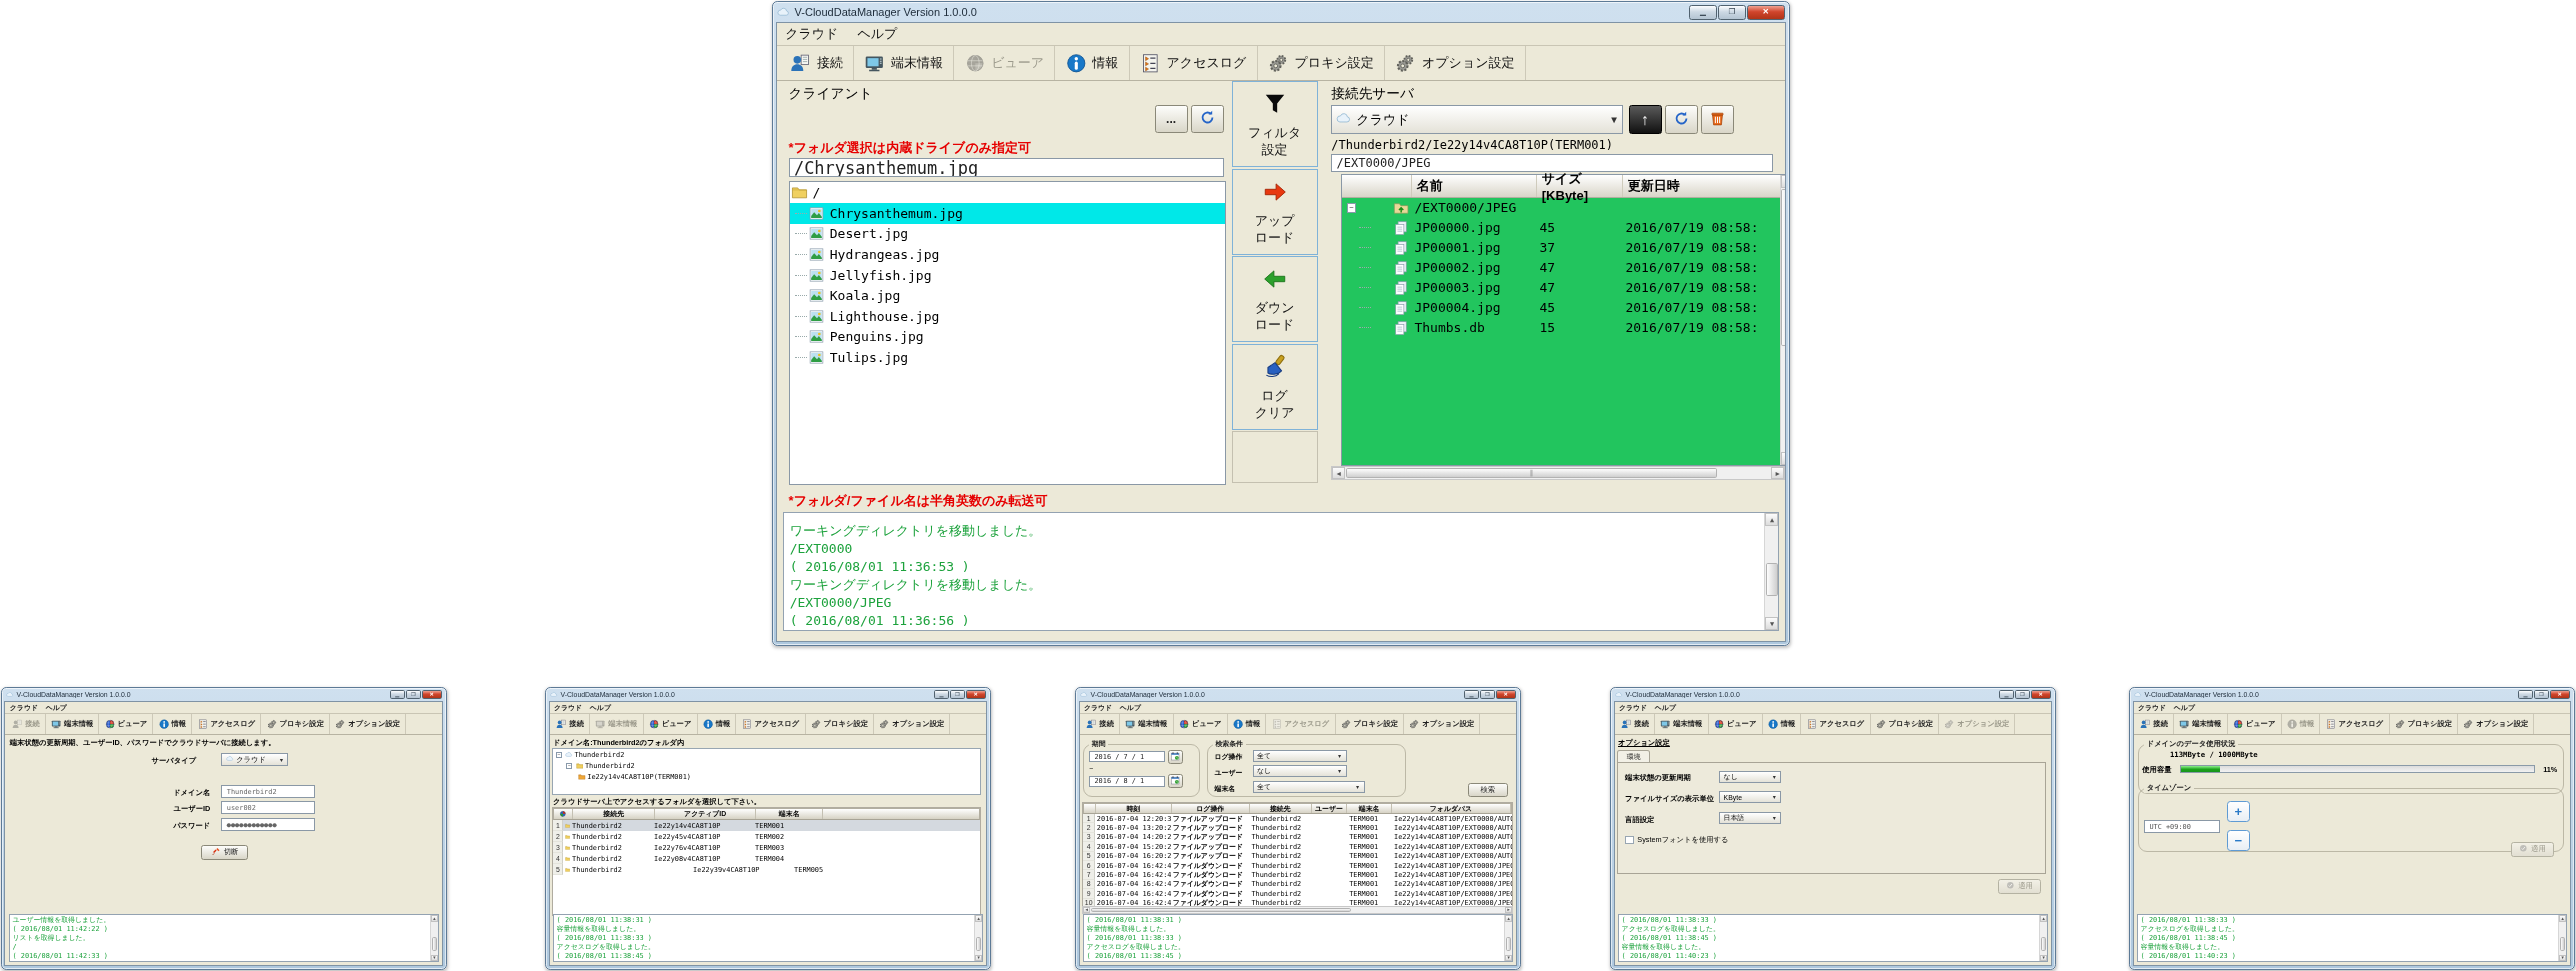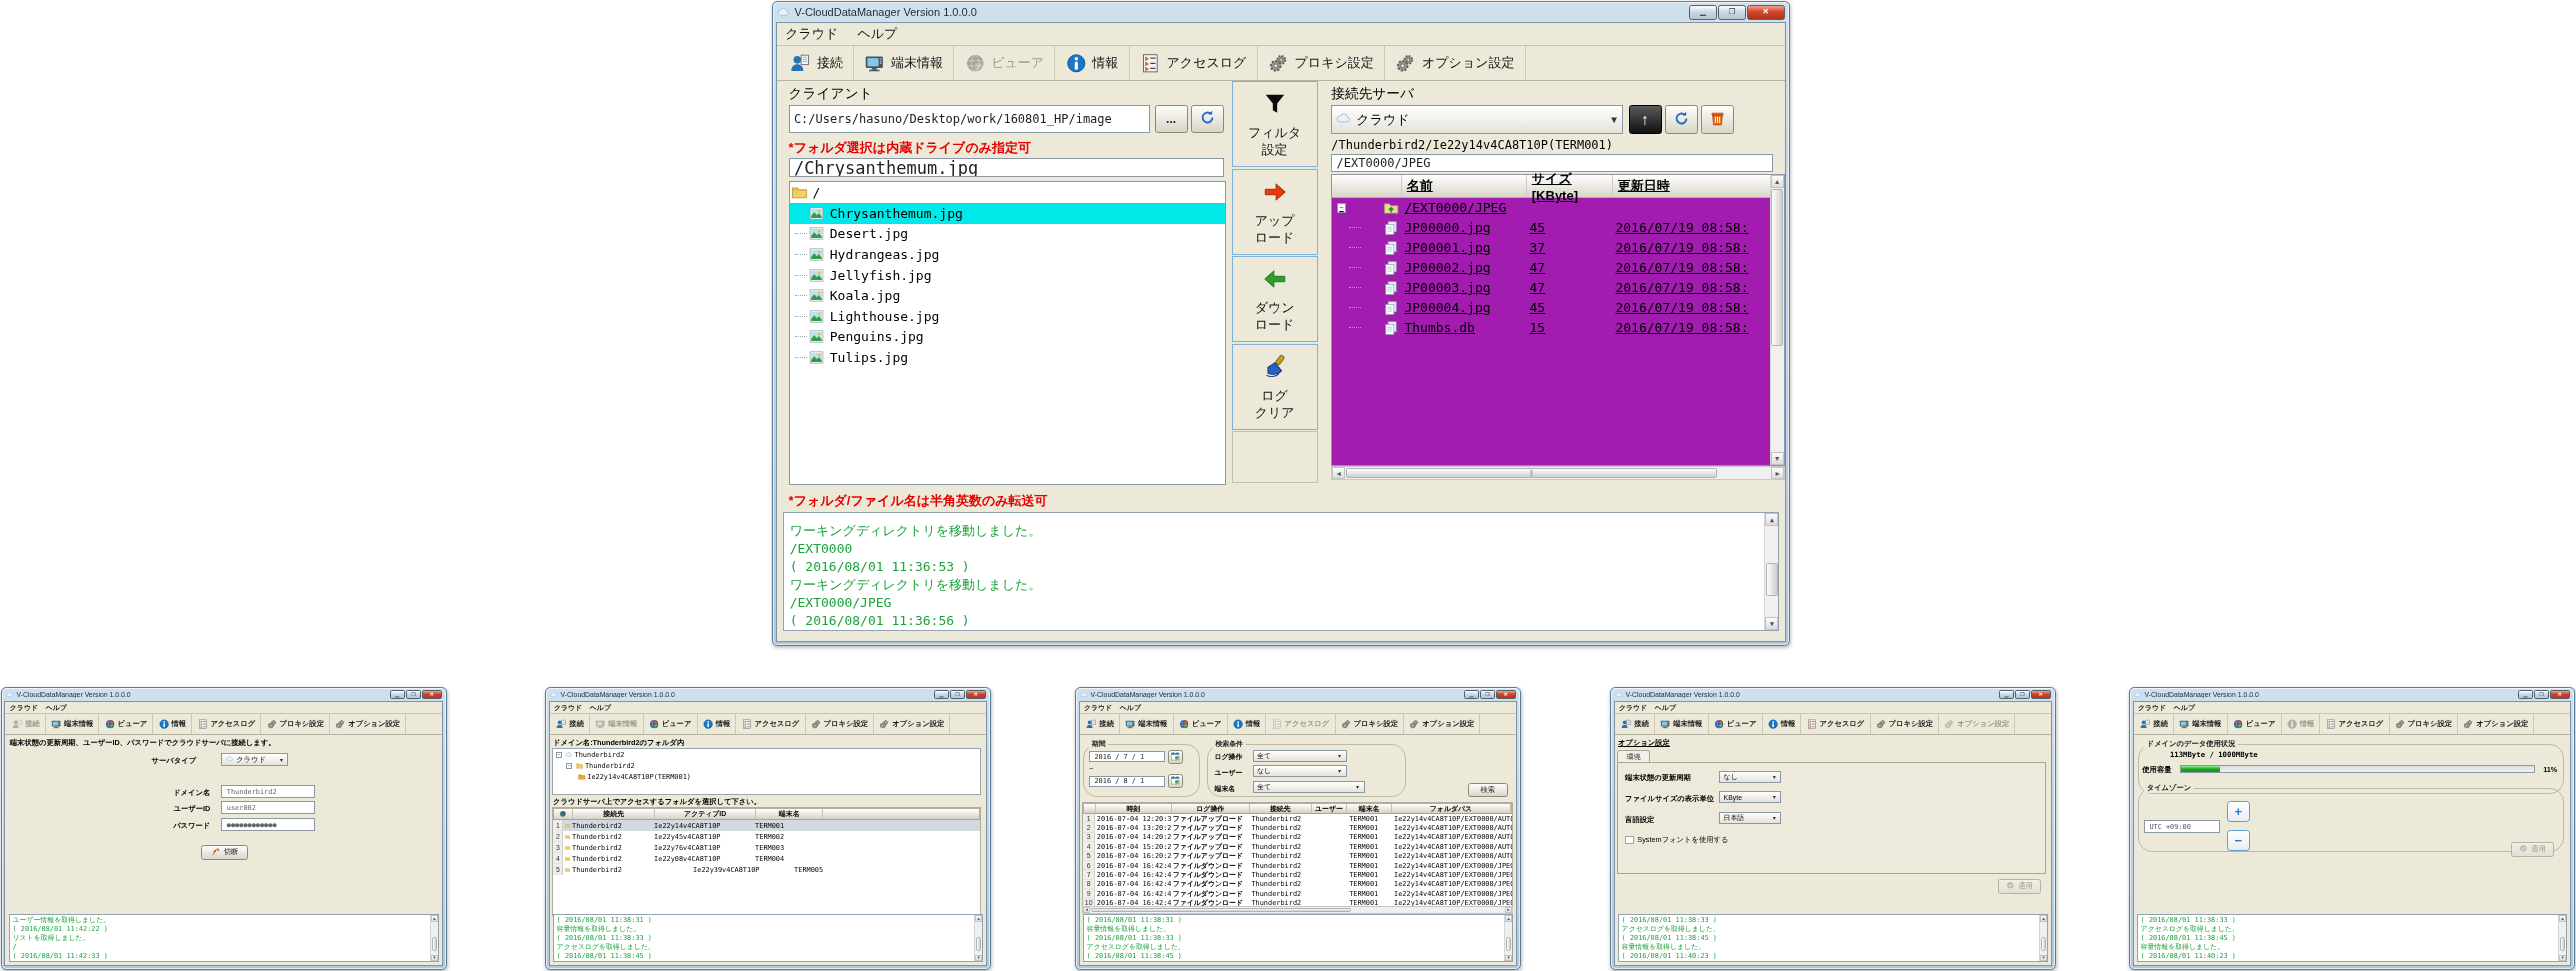"C:/Users/hasuno/Desktop/work/160801_HP/i" div.txt { html: <div>C:/Users/hasuno/Desktop/work/160801_HP/image</div> -> none }
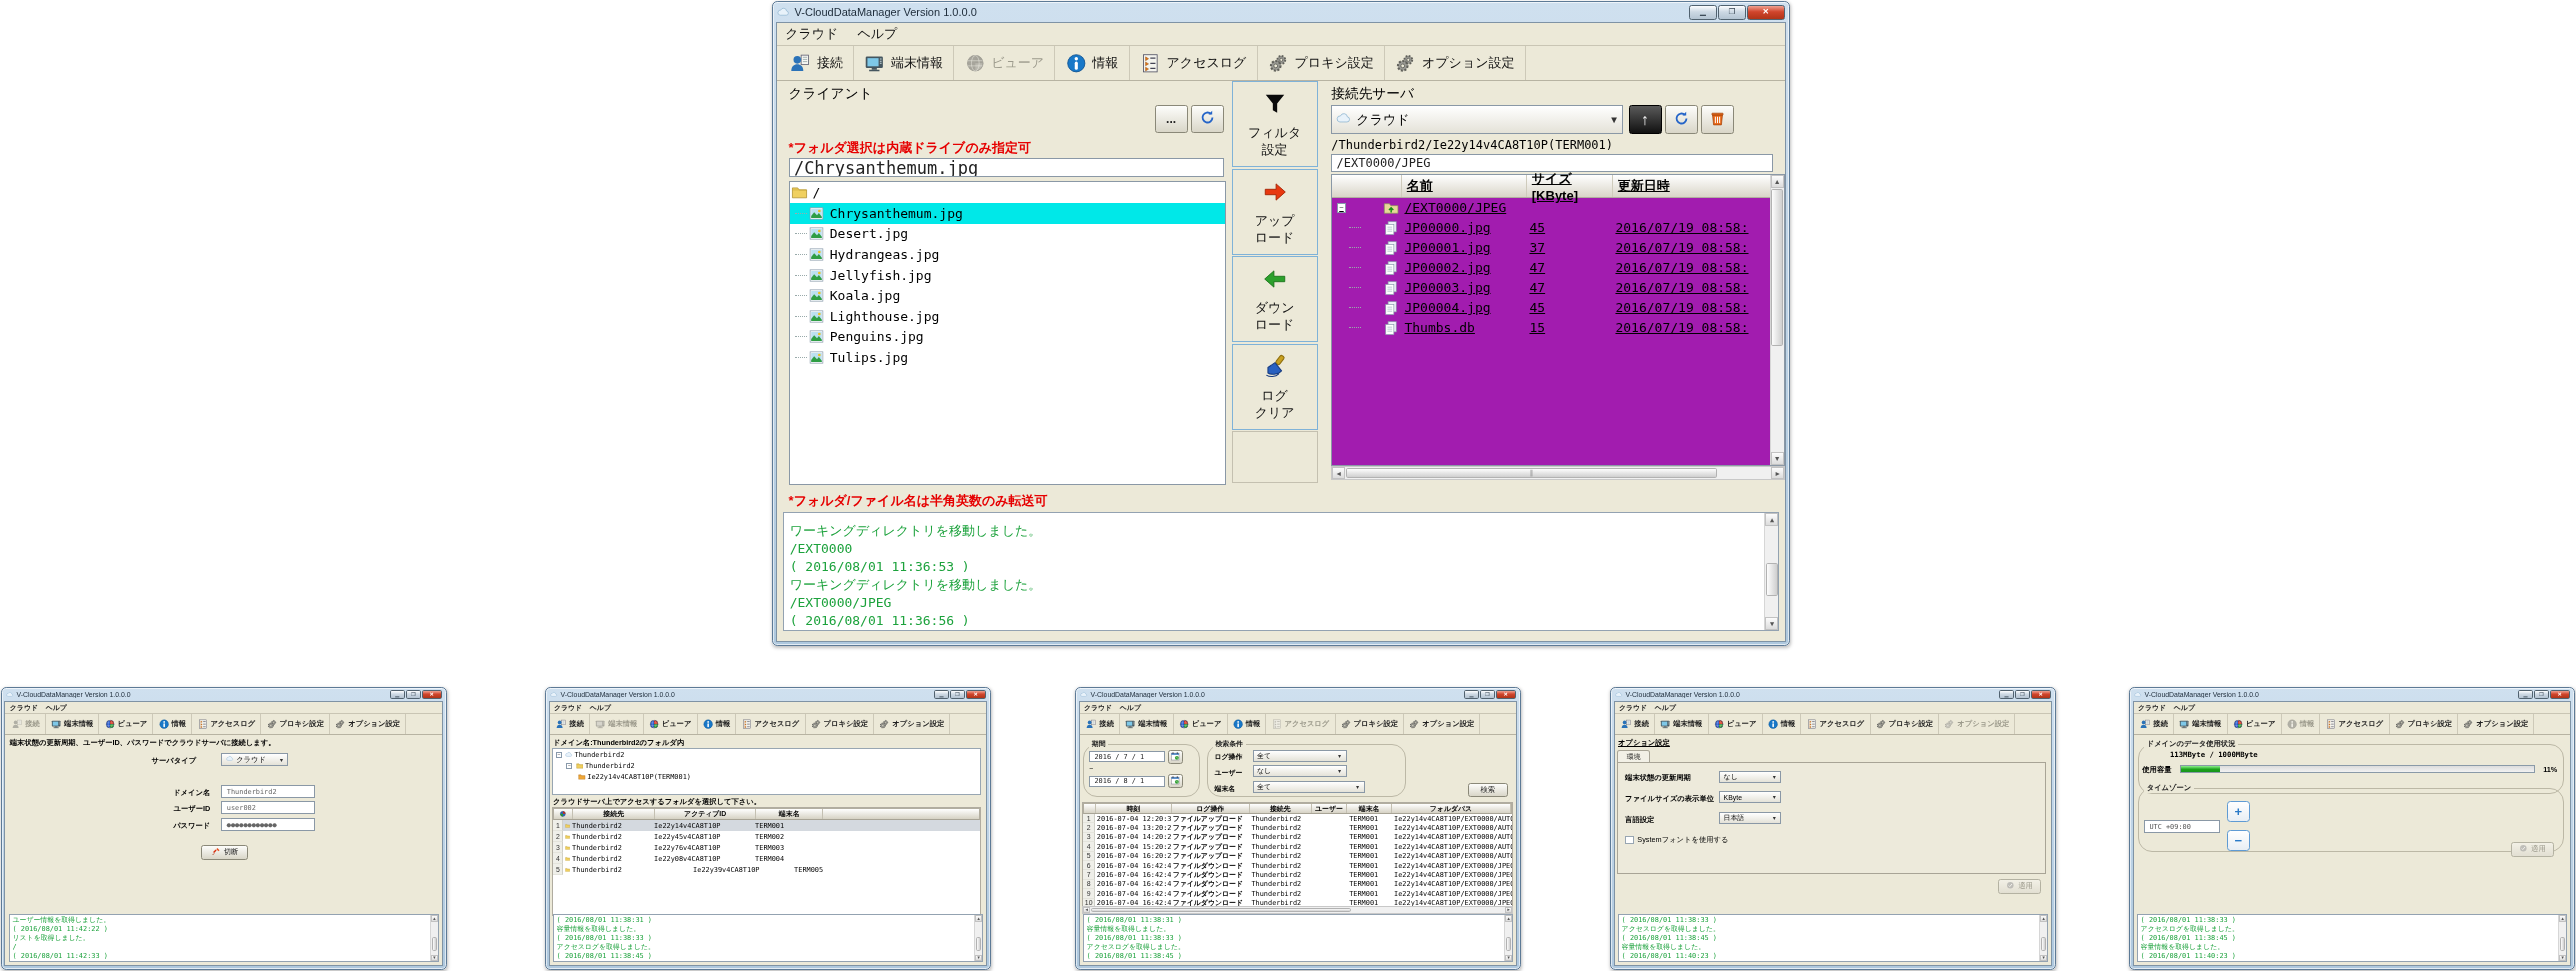"名前" div.srv-table { background: #a21caf -> #22c55e; left: 1px -> 11px; text-decoration: underline -> none }
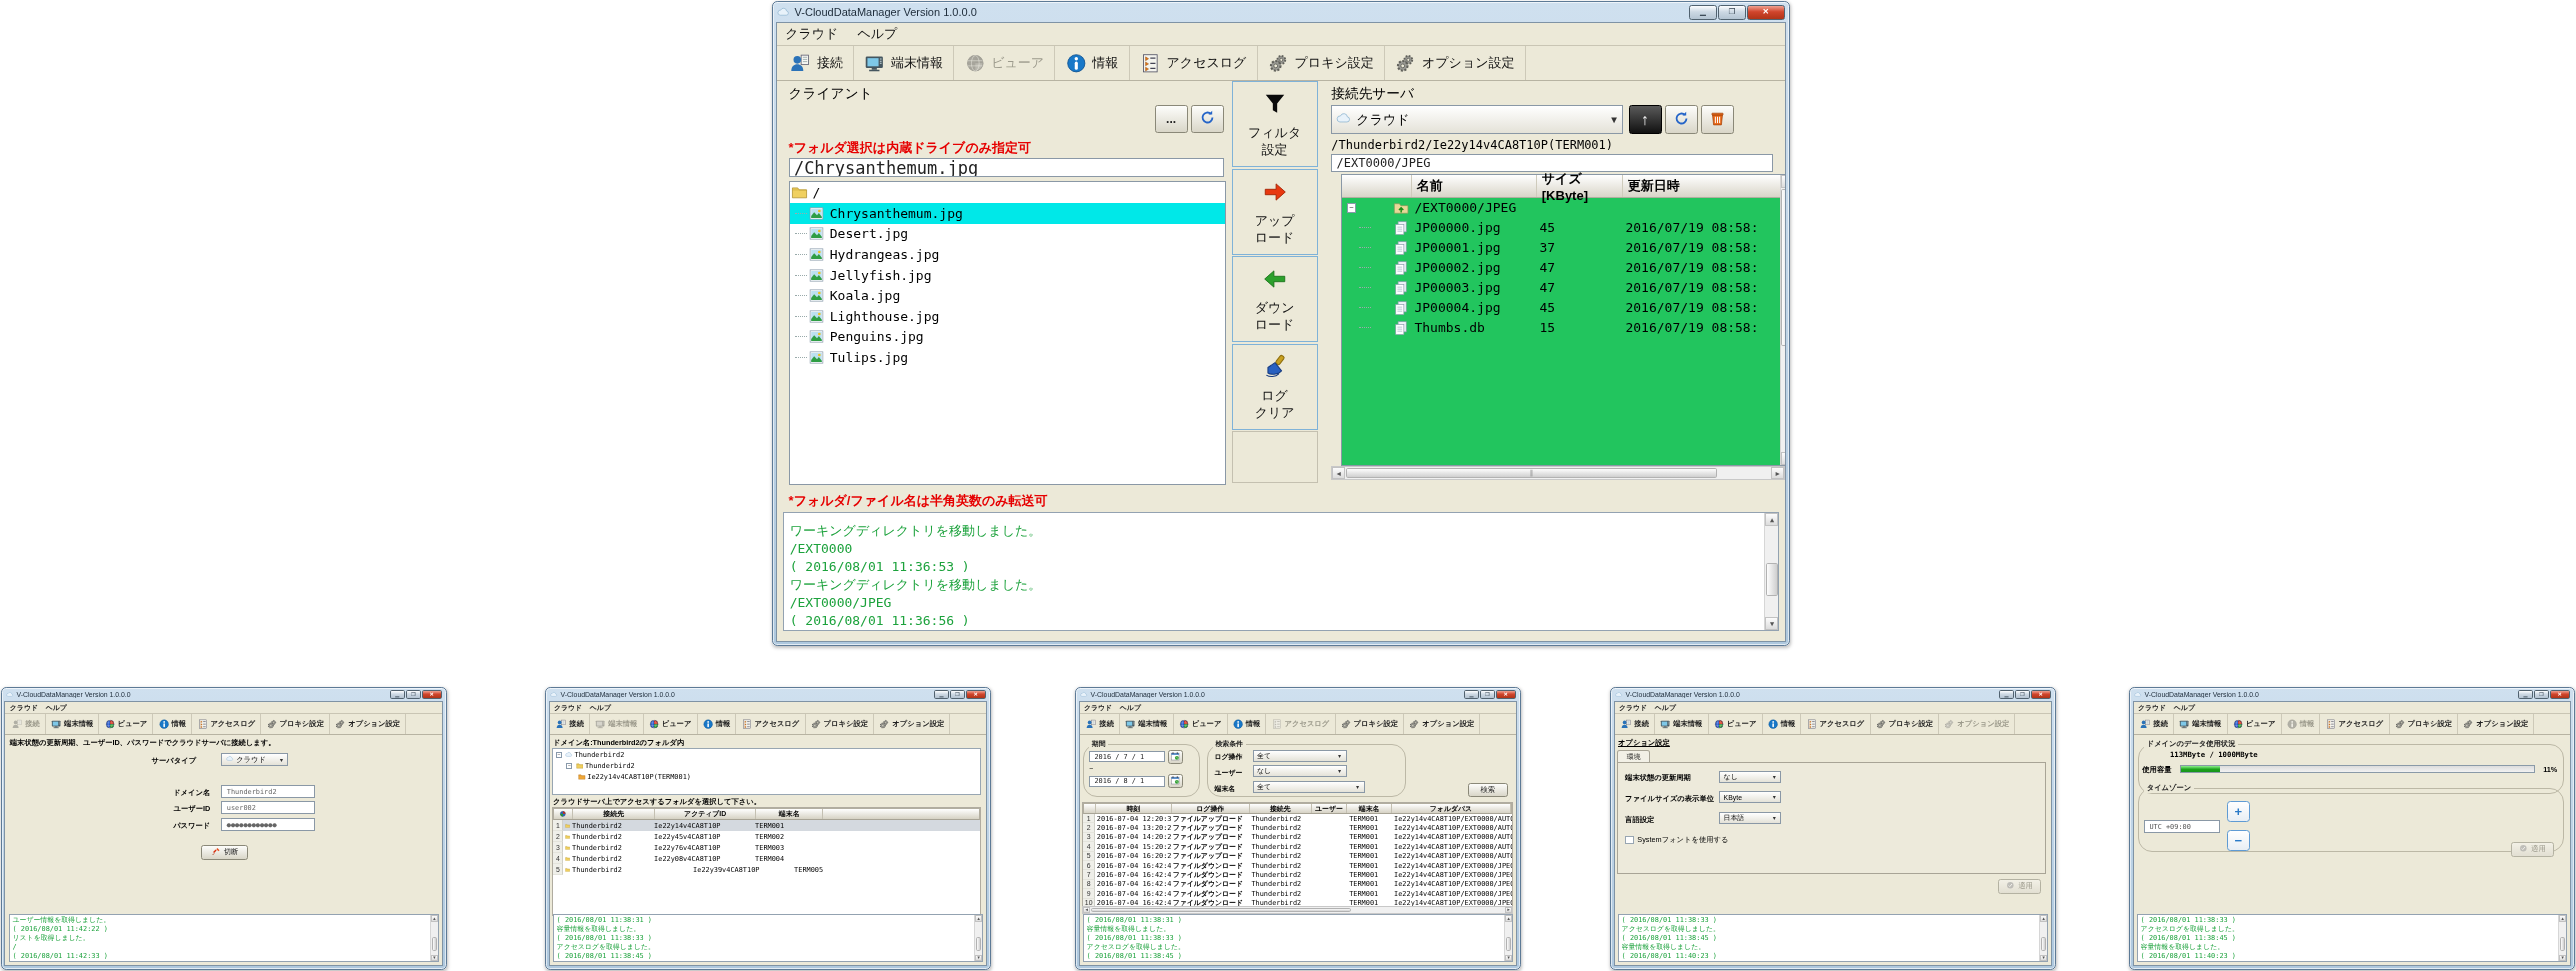"ドメインのデータ使用状況" .grp { border-radius: 14px -> 9px }
